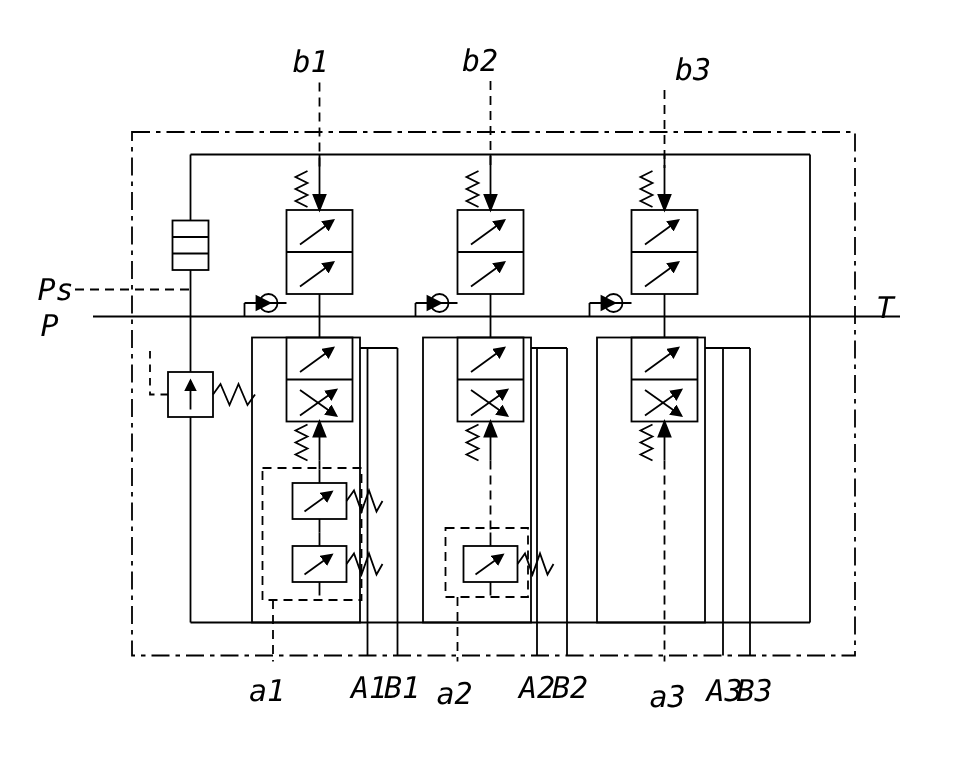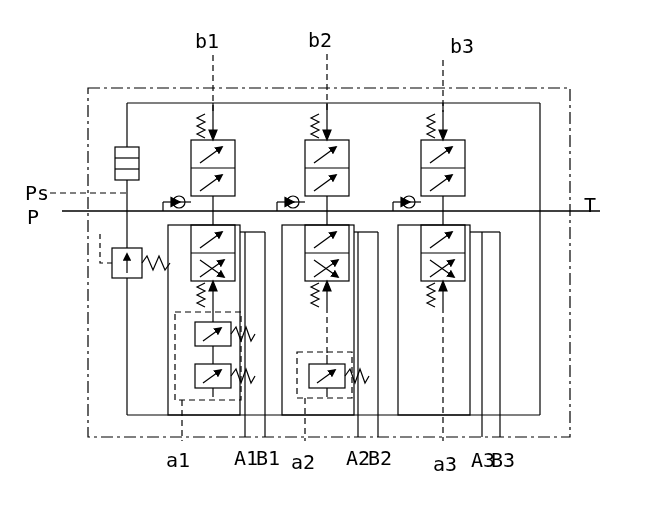"b1" .canvas { font-style: none -> italic }
